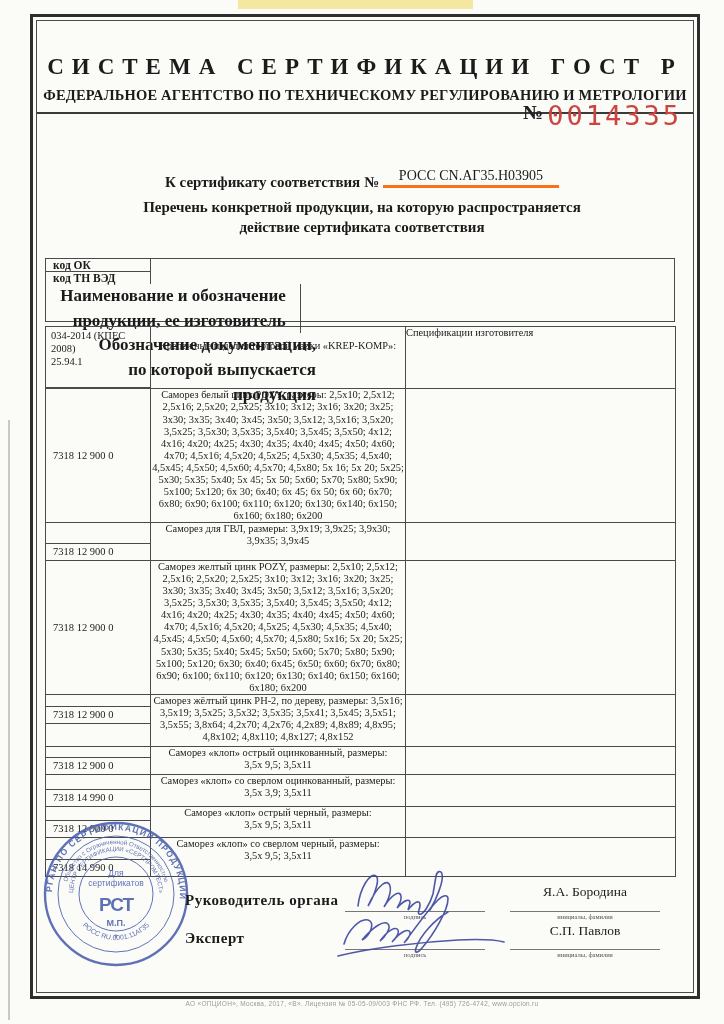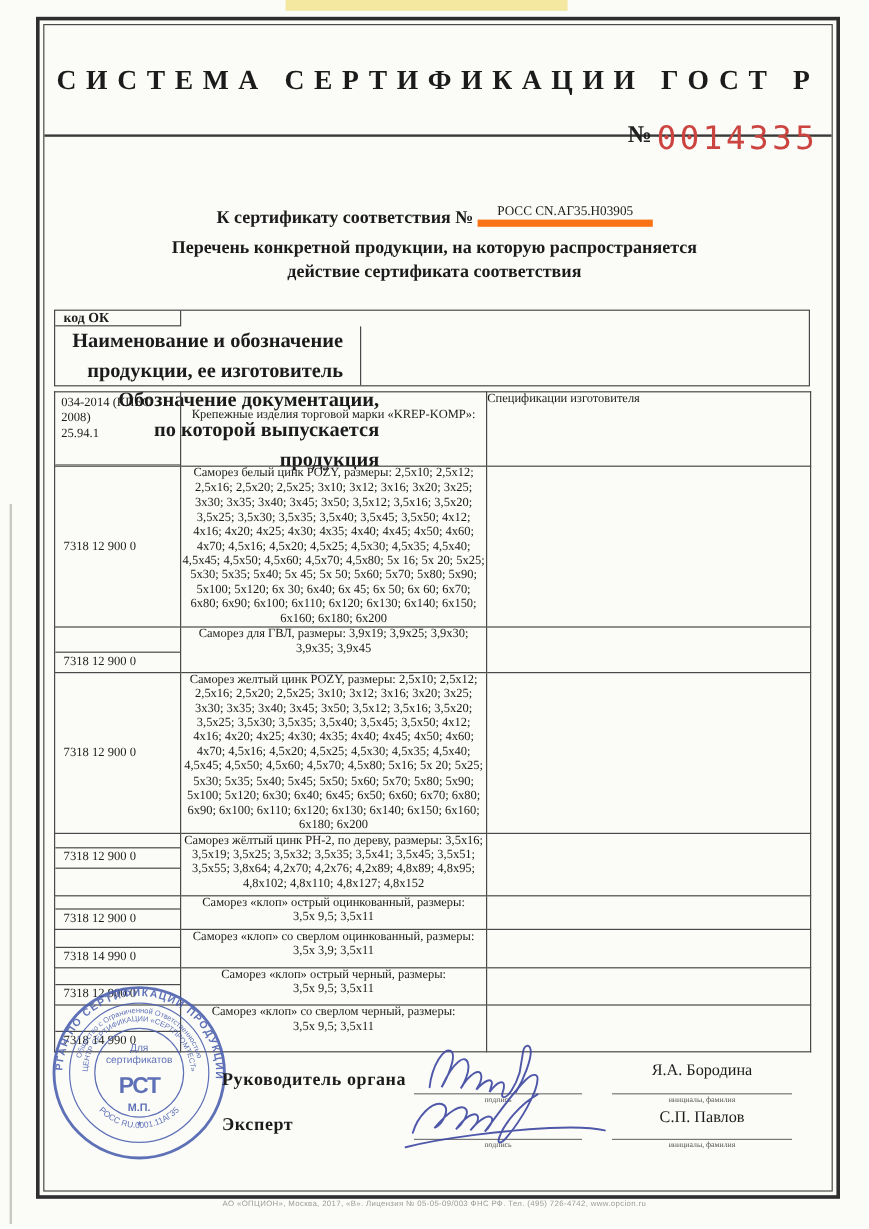"ФЕДЕРАЛЬНОЕ АГЕНТСТВО ПО ТЕХНИЧЕСКОМУ" div.hdr-agency { html: none -> <div>ФЕДЕРАЛЬНОЕ АГЕНТСТВО ПО ТЕХНИЧЕСКОМУ РЕГУЛИРОВАНИЮ И МЕТРОЛОГИИ</div> }
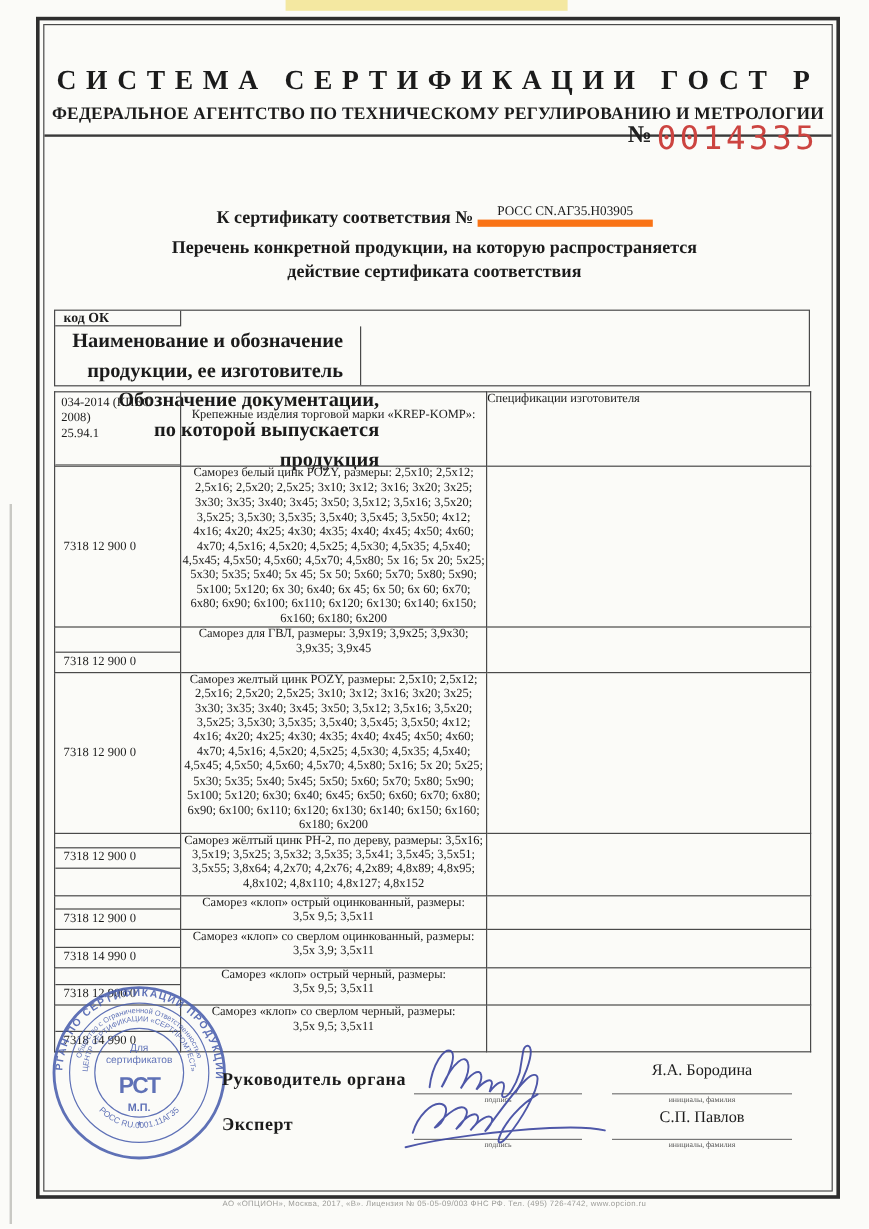"РОСС CN.АГ35.Н03905" .cert-value { border-bottom: 6px solid #f97316 -> 3px solid #f97316; font-size: 11px -> 14px }
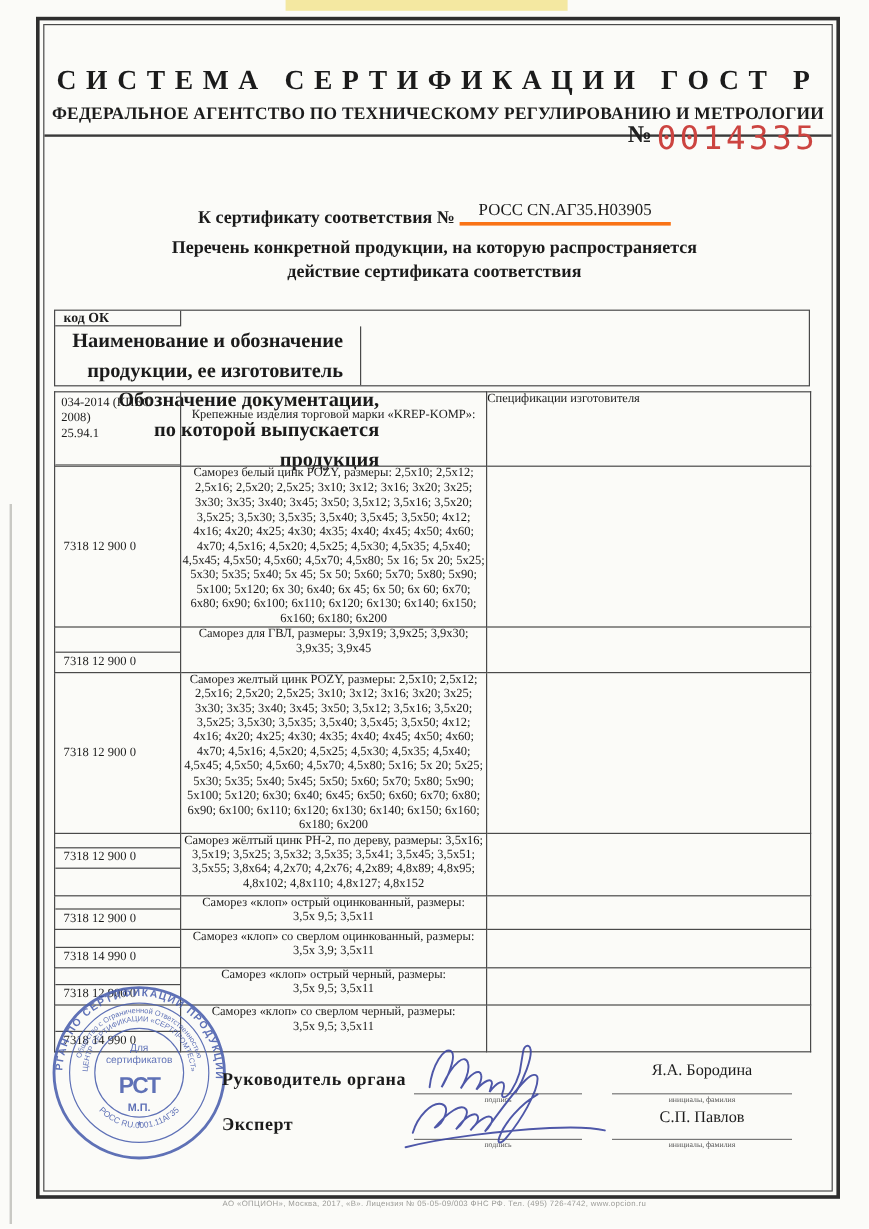"код ТН ВЭД" div { html: none -> <div>код ТН ВЭД</div> }
